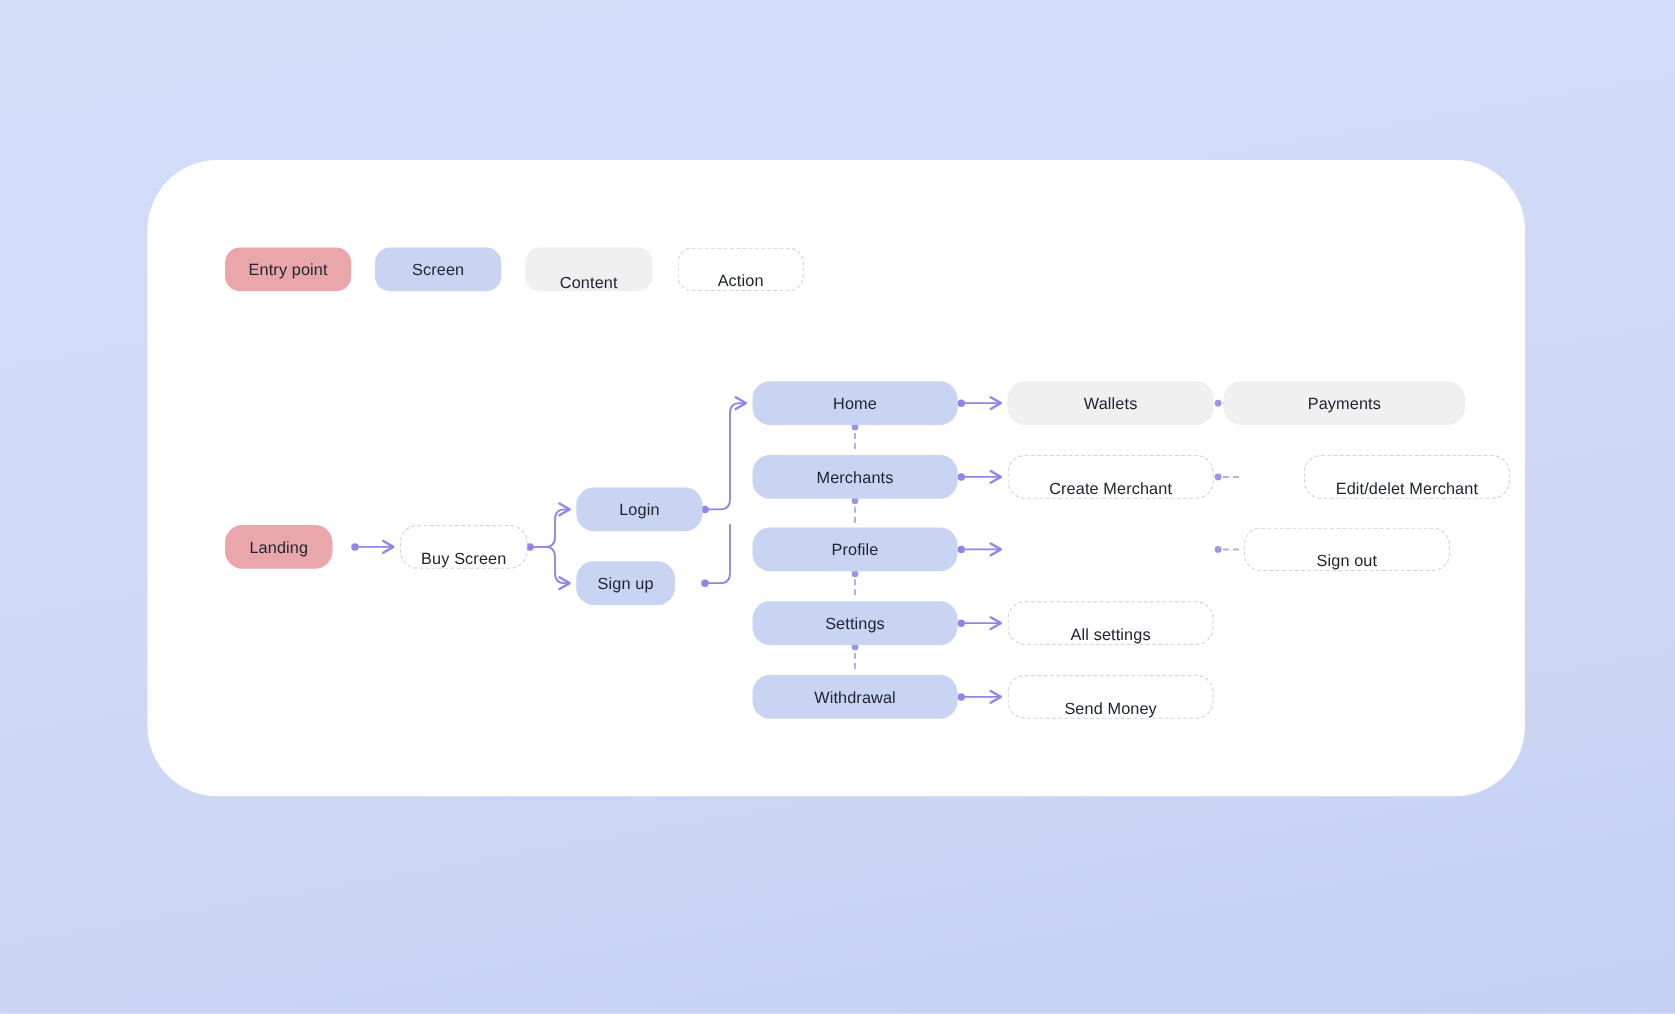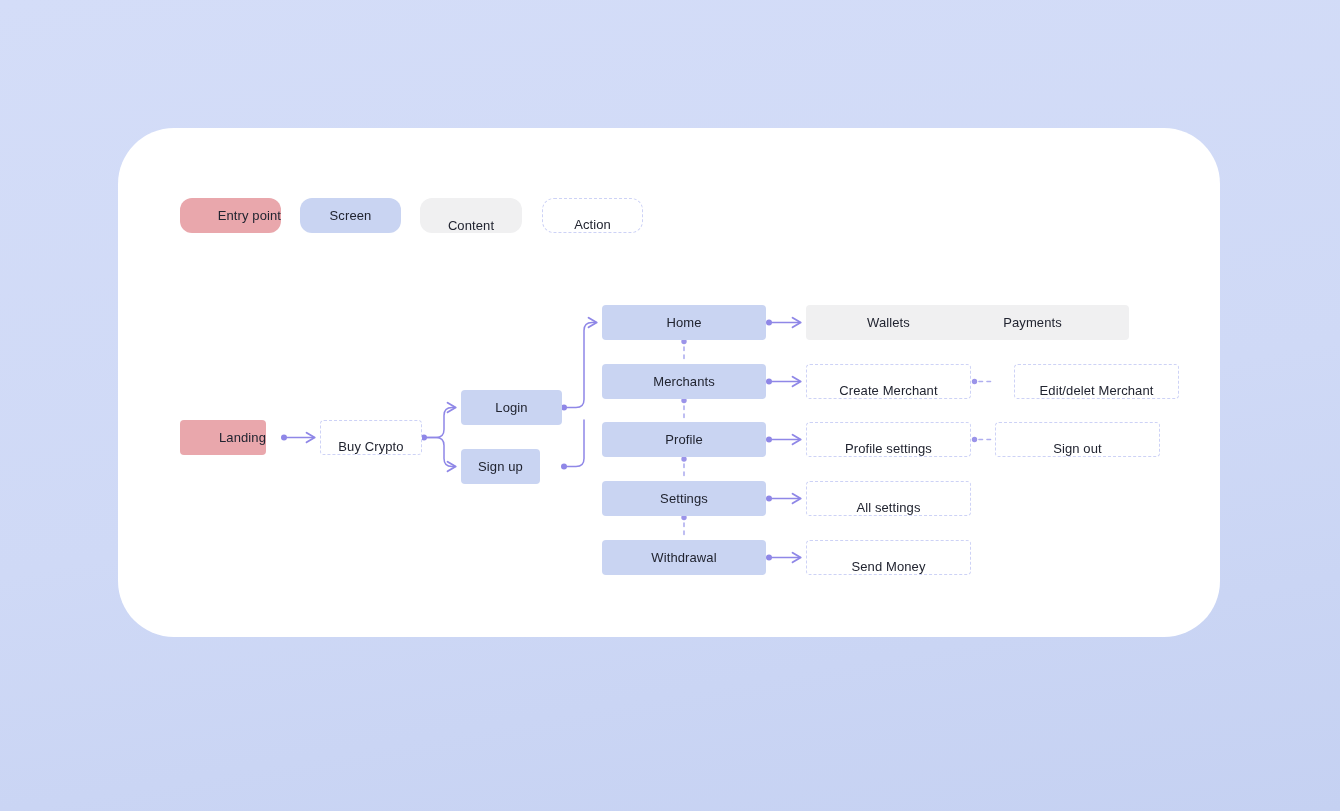"Entry point" .entry { justify-content: flex-end -> none }
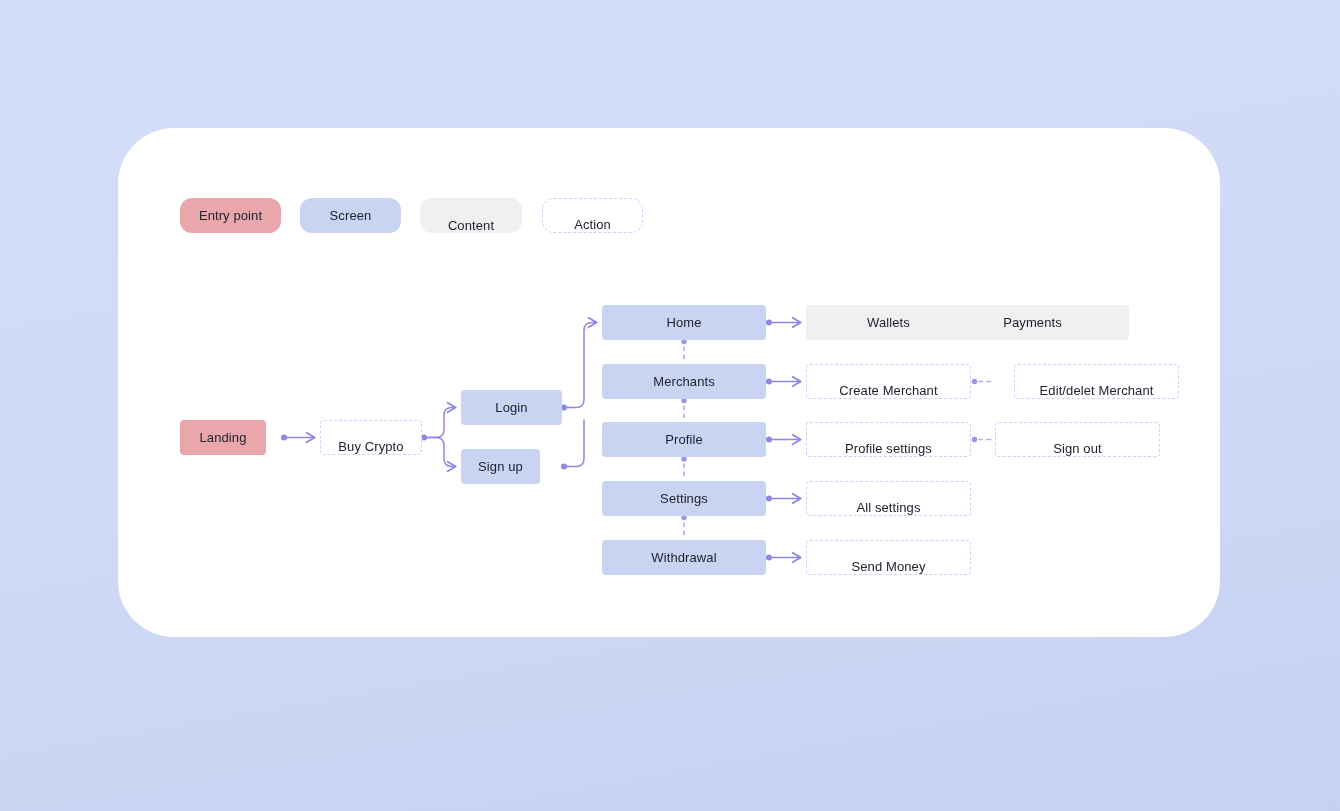"Home" .node { border-radius: 4px -> 14px }
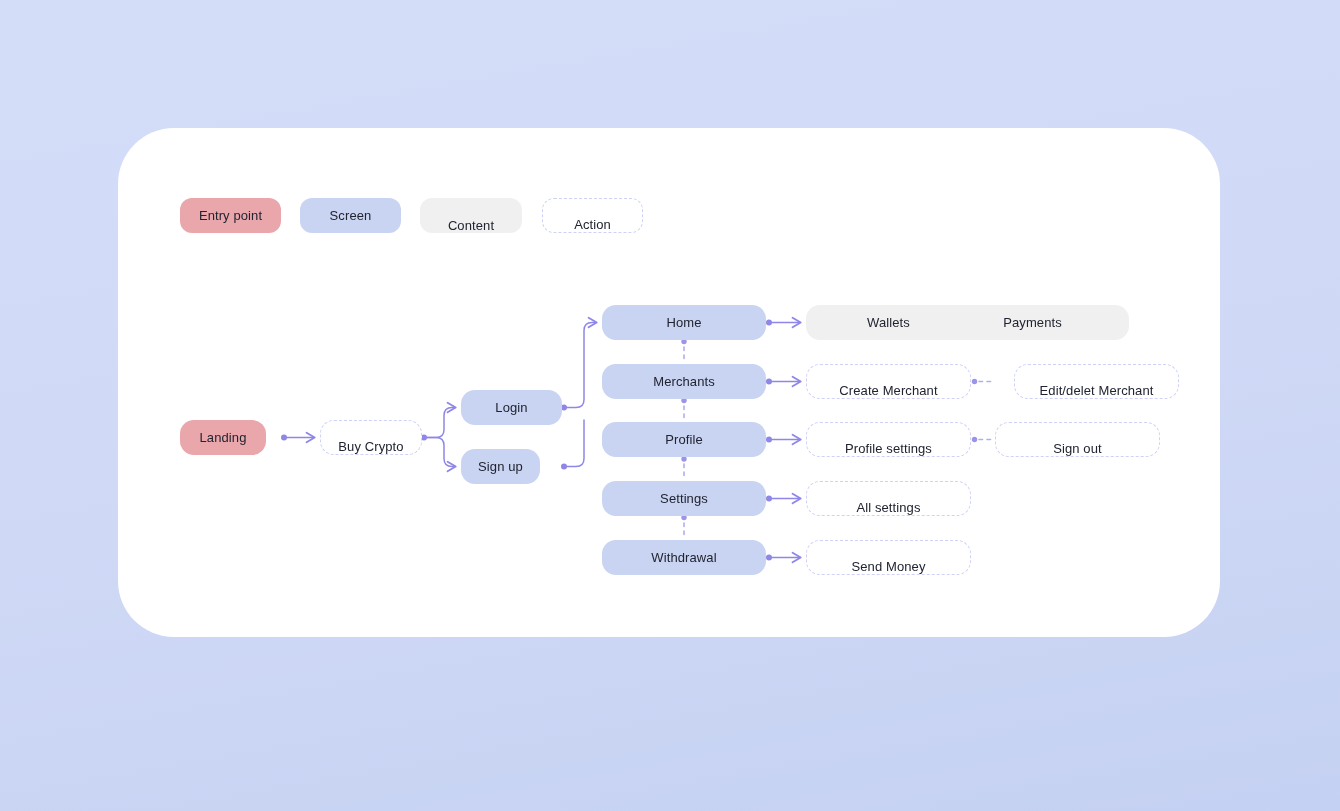"Payments" div.node { left: 936px -> 979px }
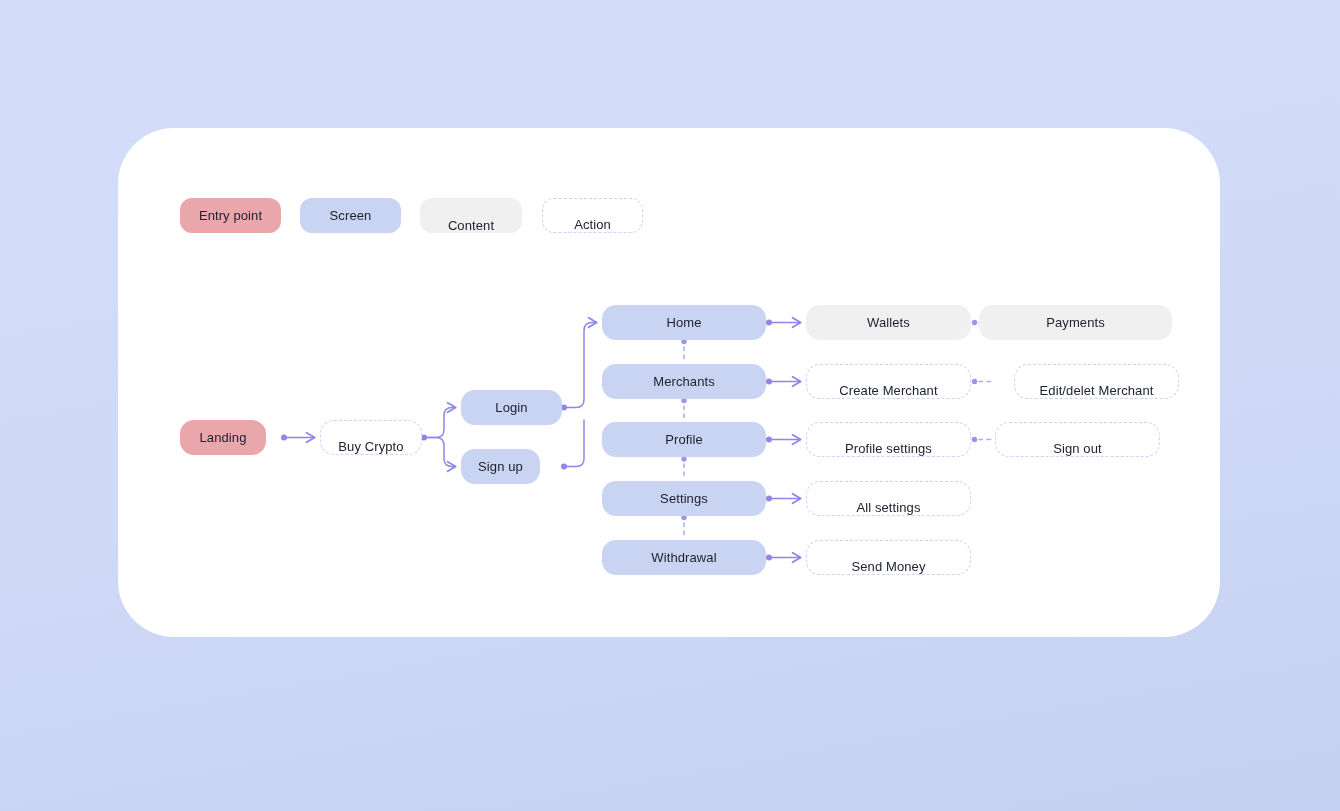"Edit/delet Merchant" div.node { left: 1014px -> 1043px }
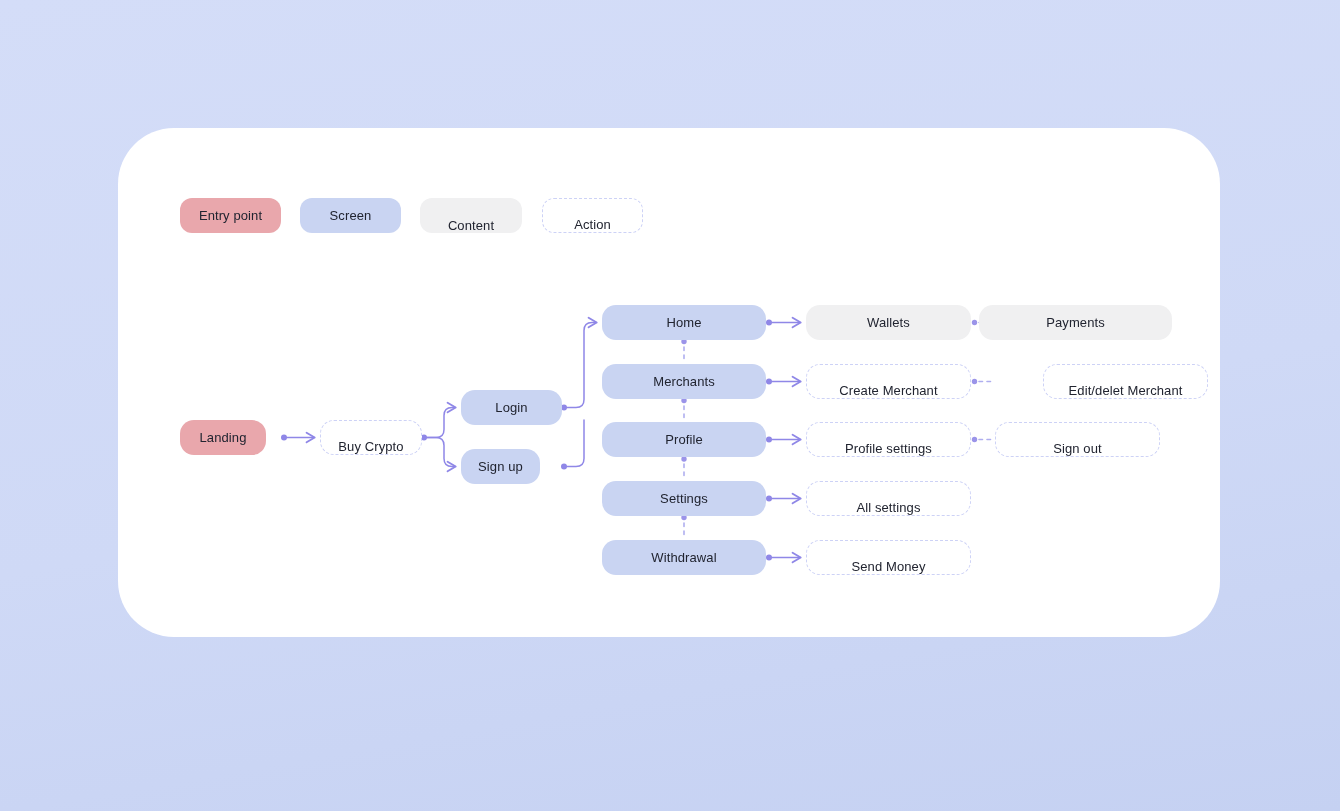"Buy Crypto" span { text: Crypto -> Screen }
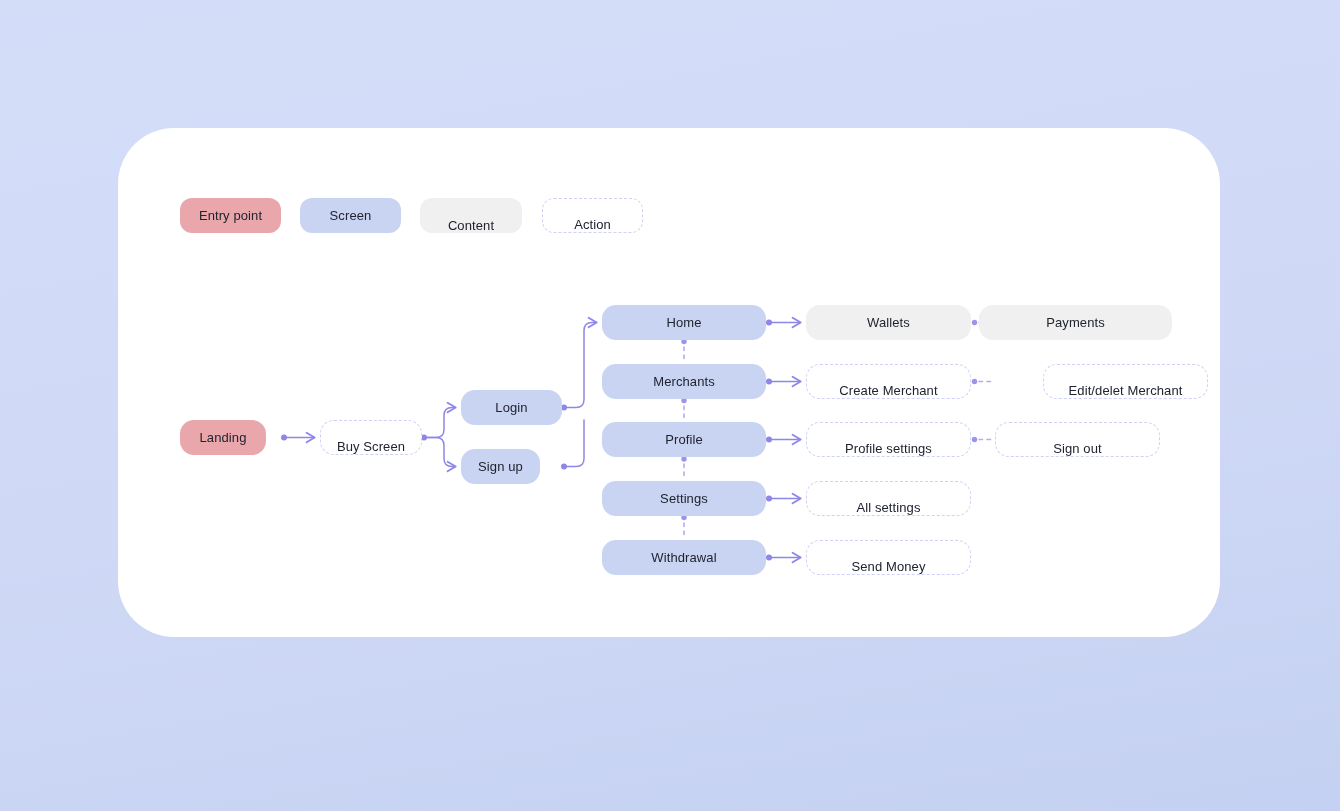"Profile settings" div.node { html: <div> <span>Profile settings</span> </div> -> none }
